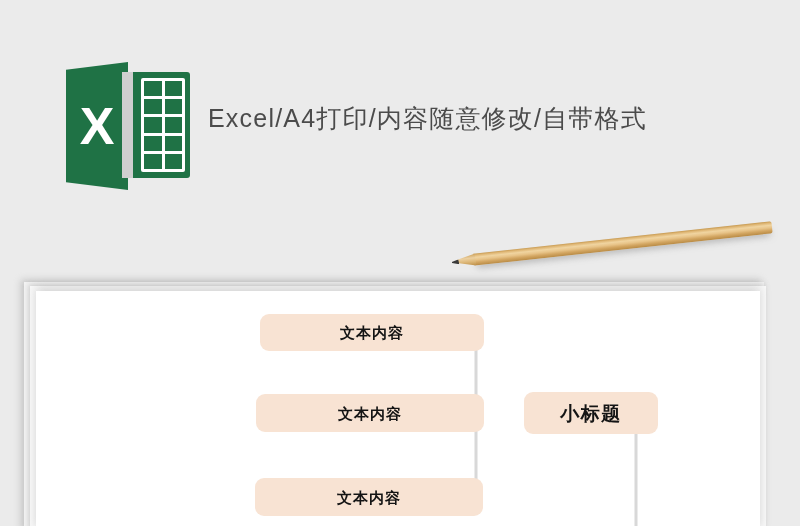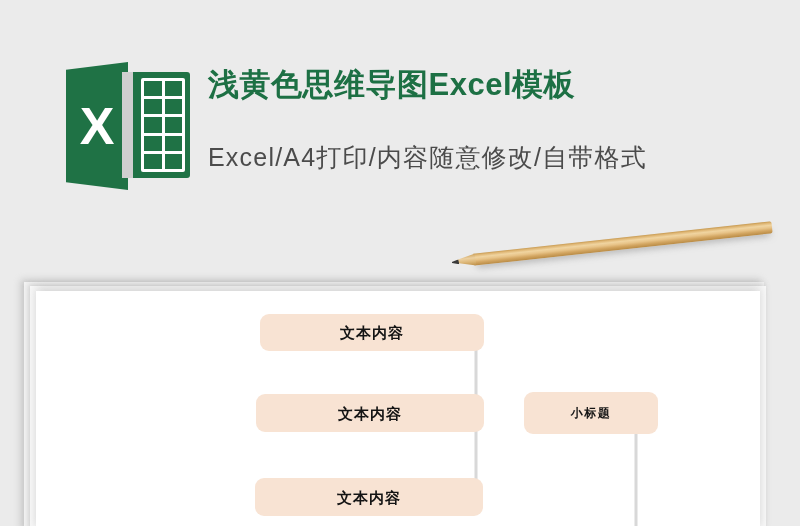"浅黄色思维导图Excel模板" div.title { html: <div>浅黄色思维导图Excel模板</div> -> none }
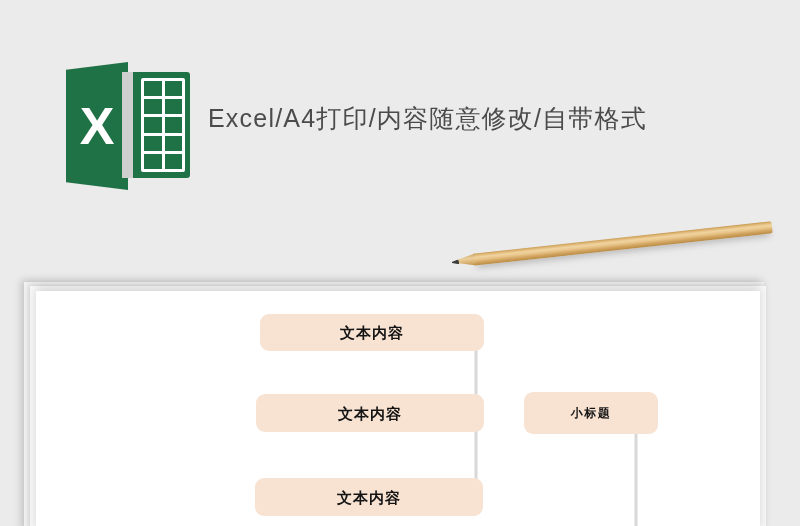"小标题" .node-main .node-text { font-size: 12px -> 19px }
